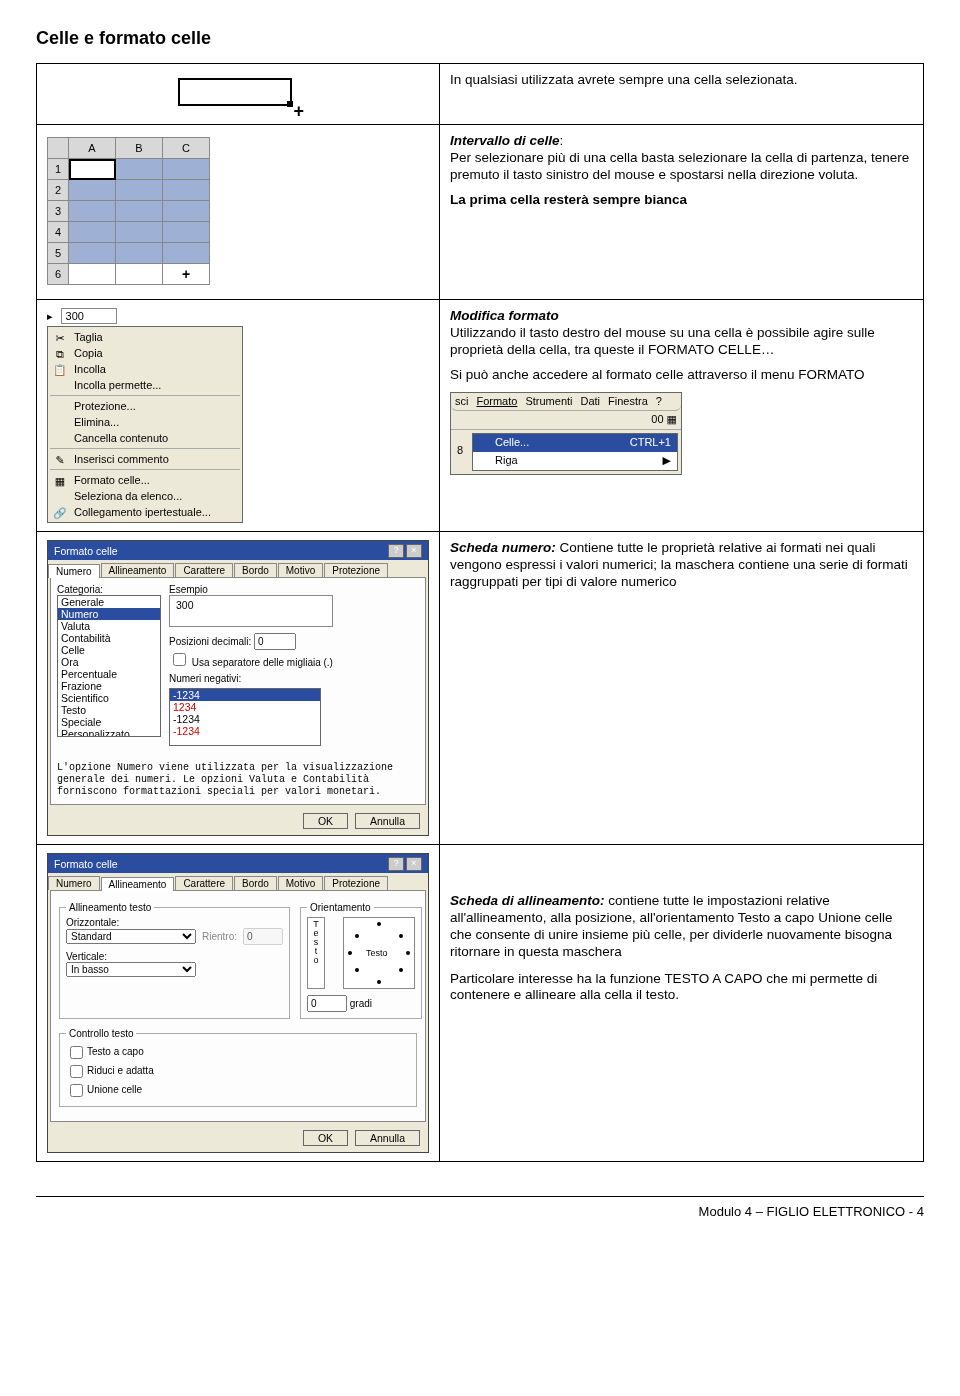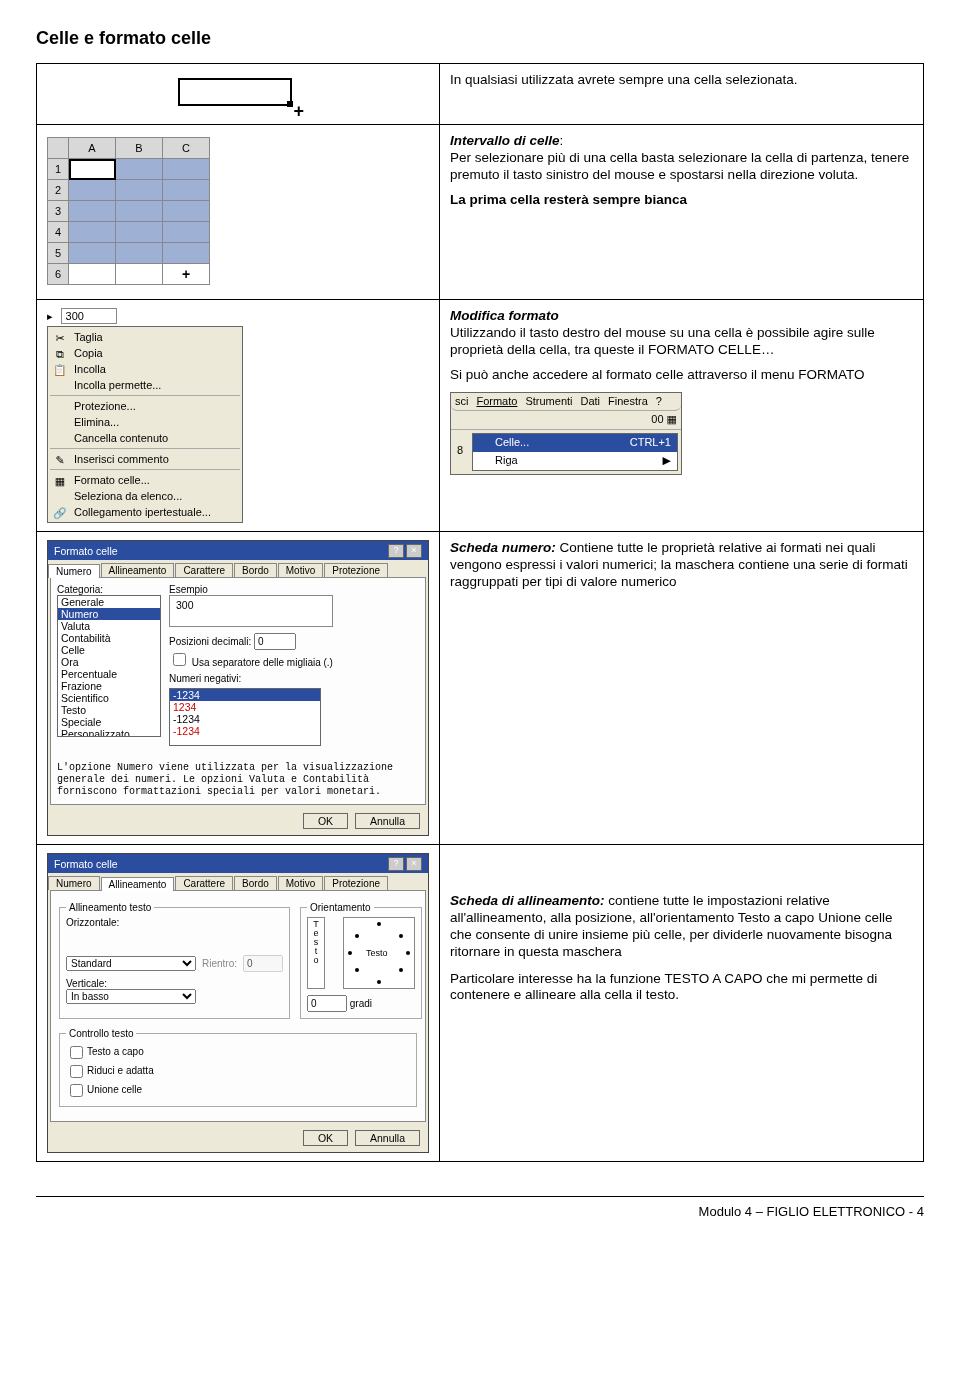"Standard" div.row { margin-top: 27px -> none }
